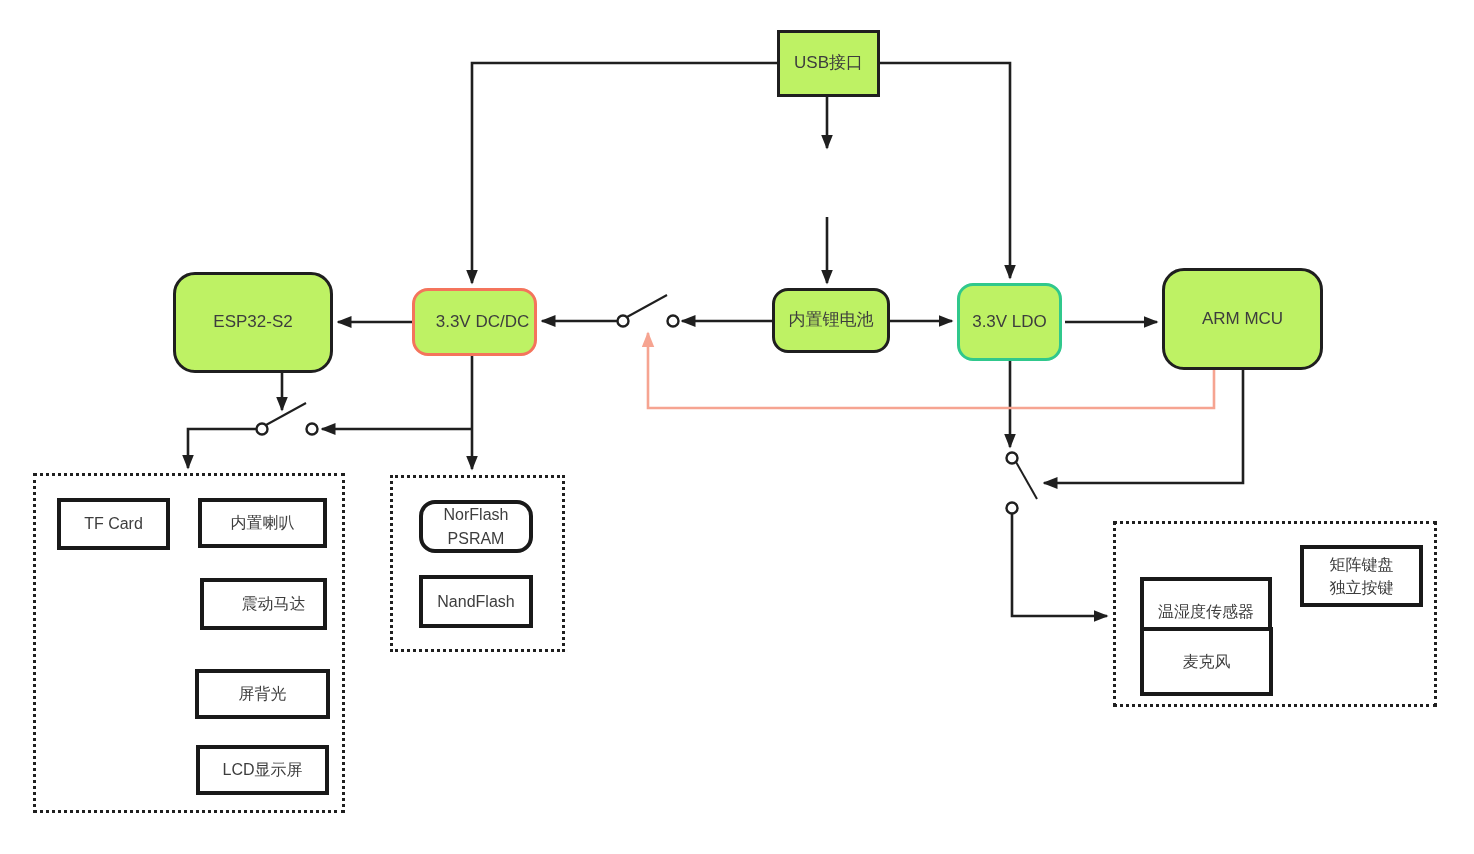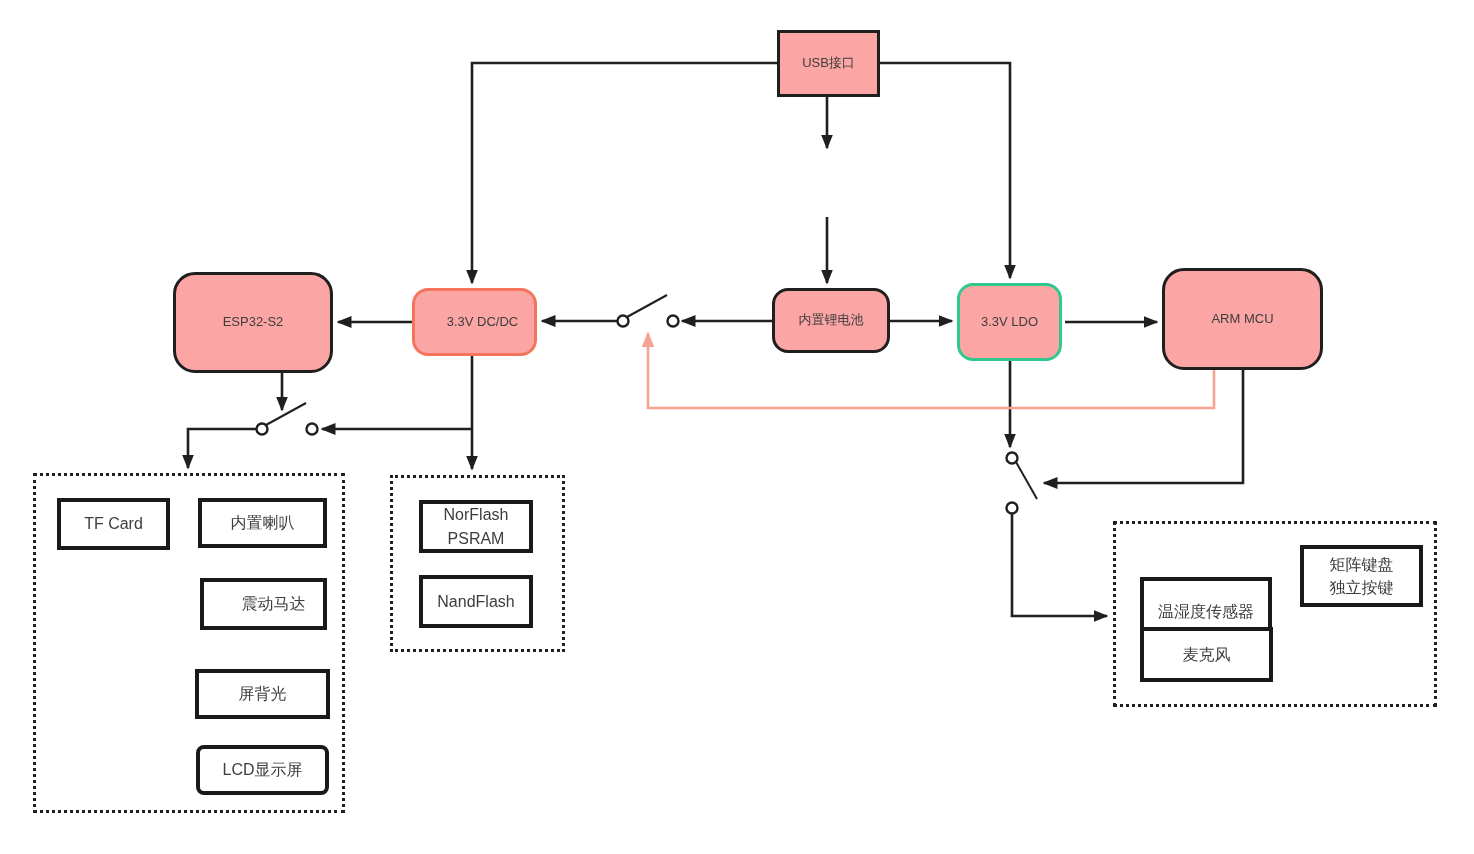"USB接口" .node { background: #fca5a5 -> #bef264; font-size: 13px -> 17px }
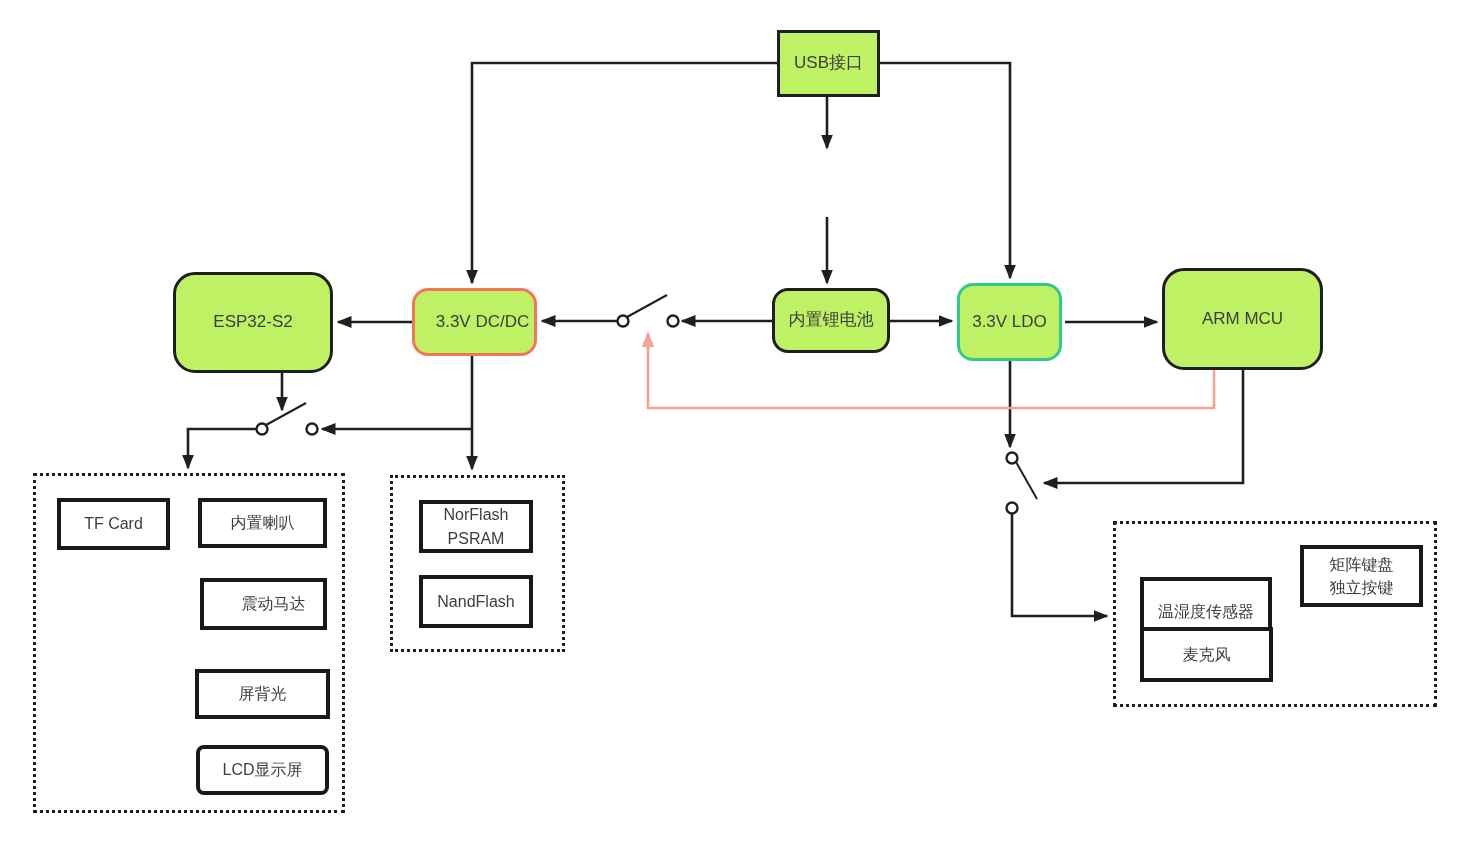"NorFlash" #n-norflash { border-radius: none -> 16px }
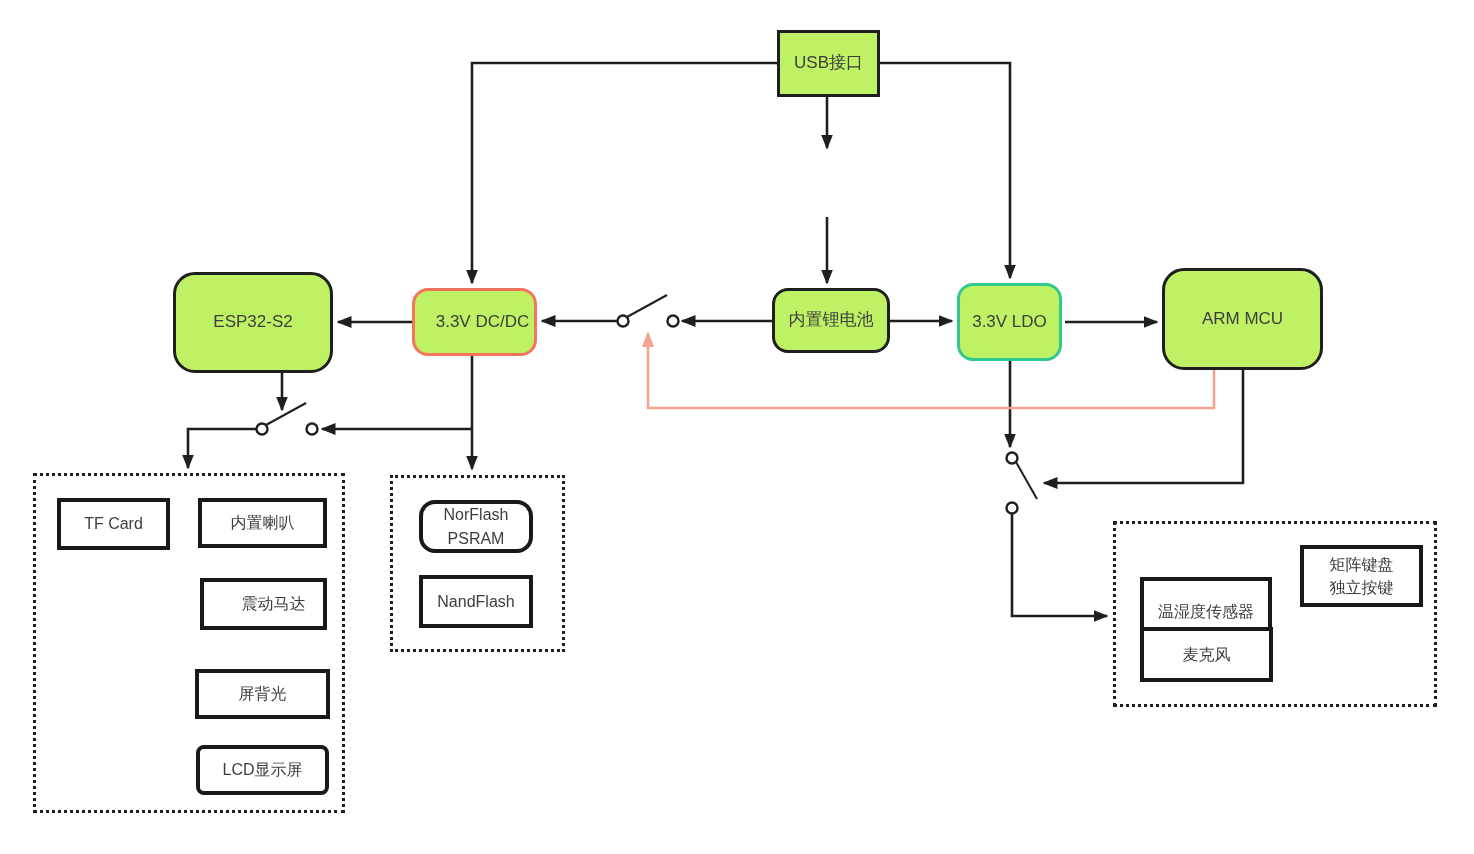"麦克风" #n-mic { height: 55px -> 69px }
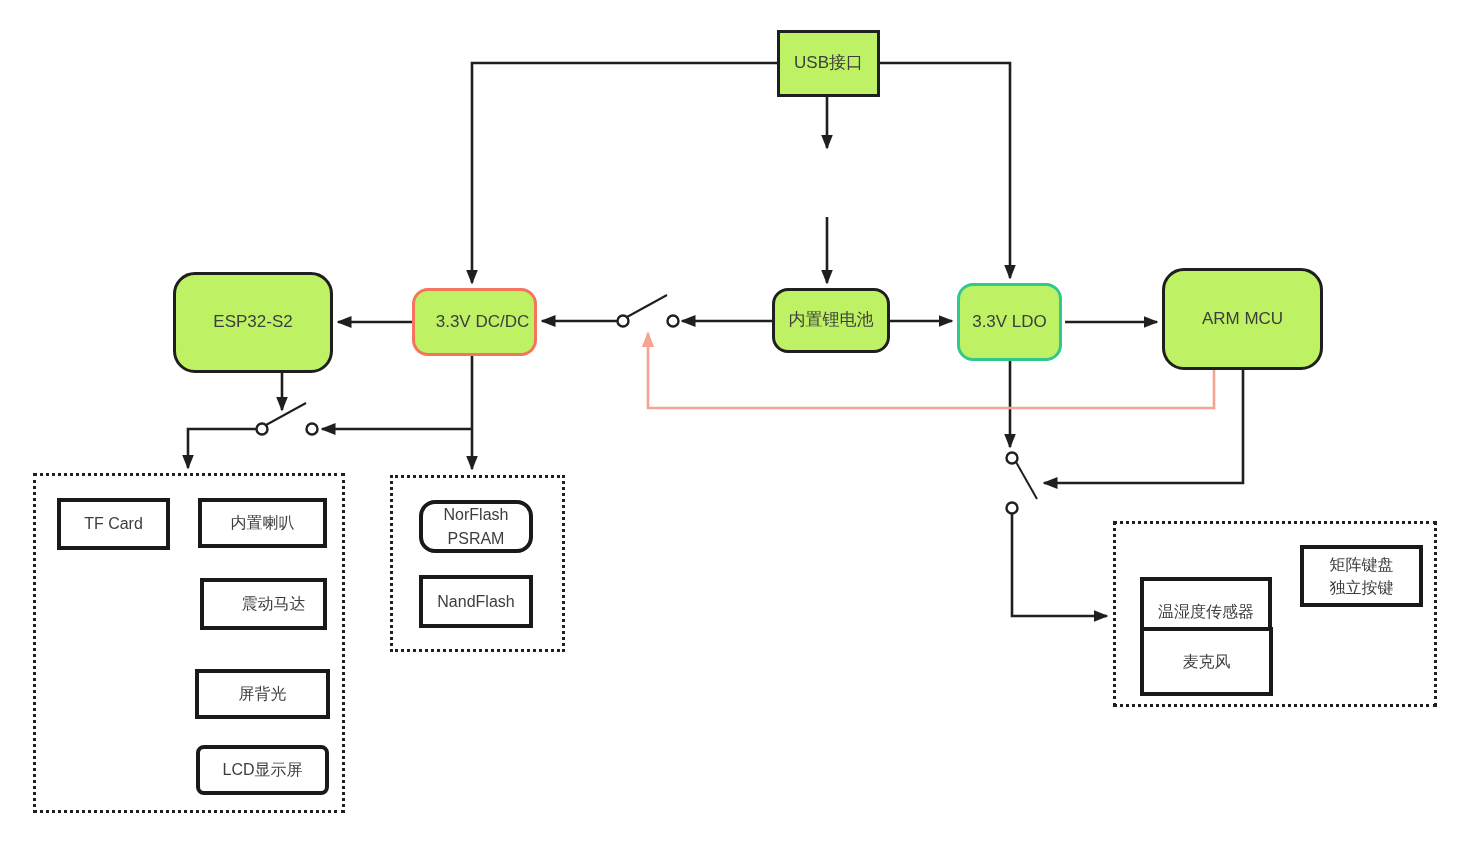"LCD显示屏" #n-lcd { border-radius: 8px -> none }
